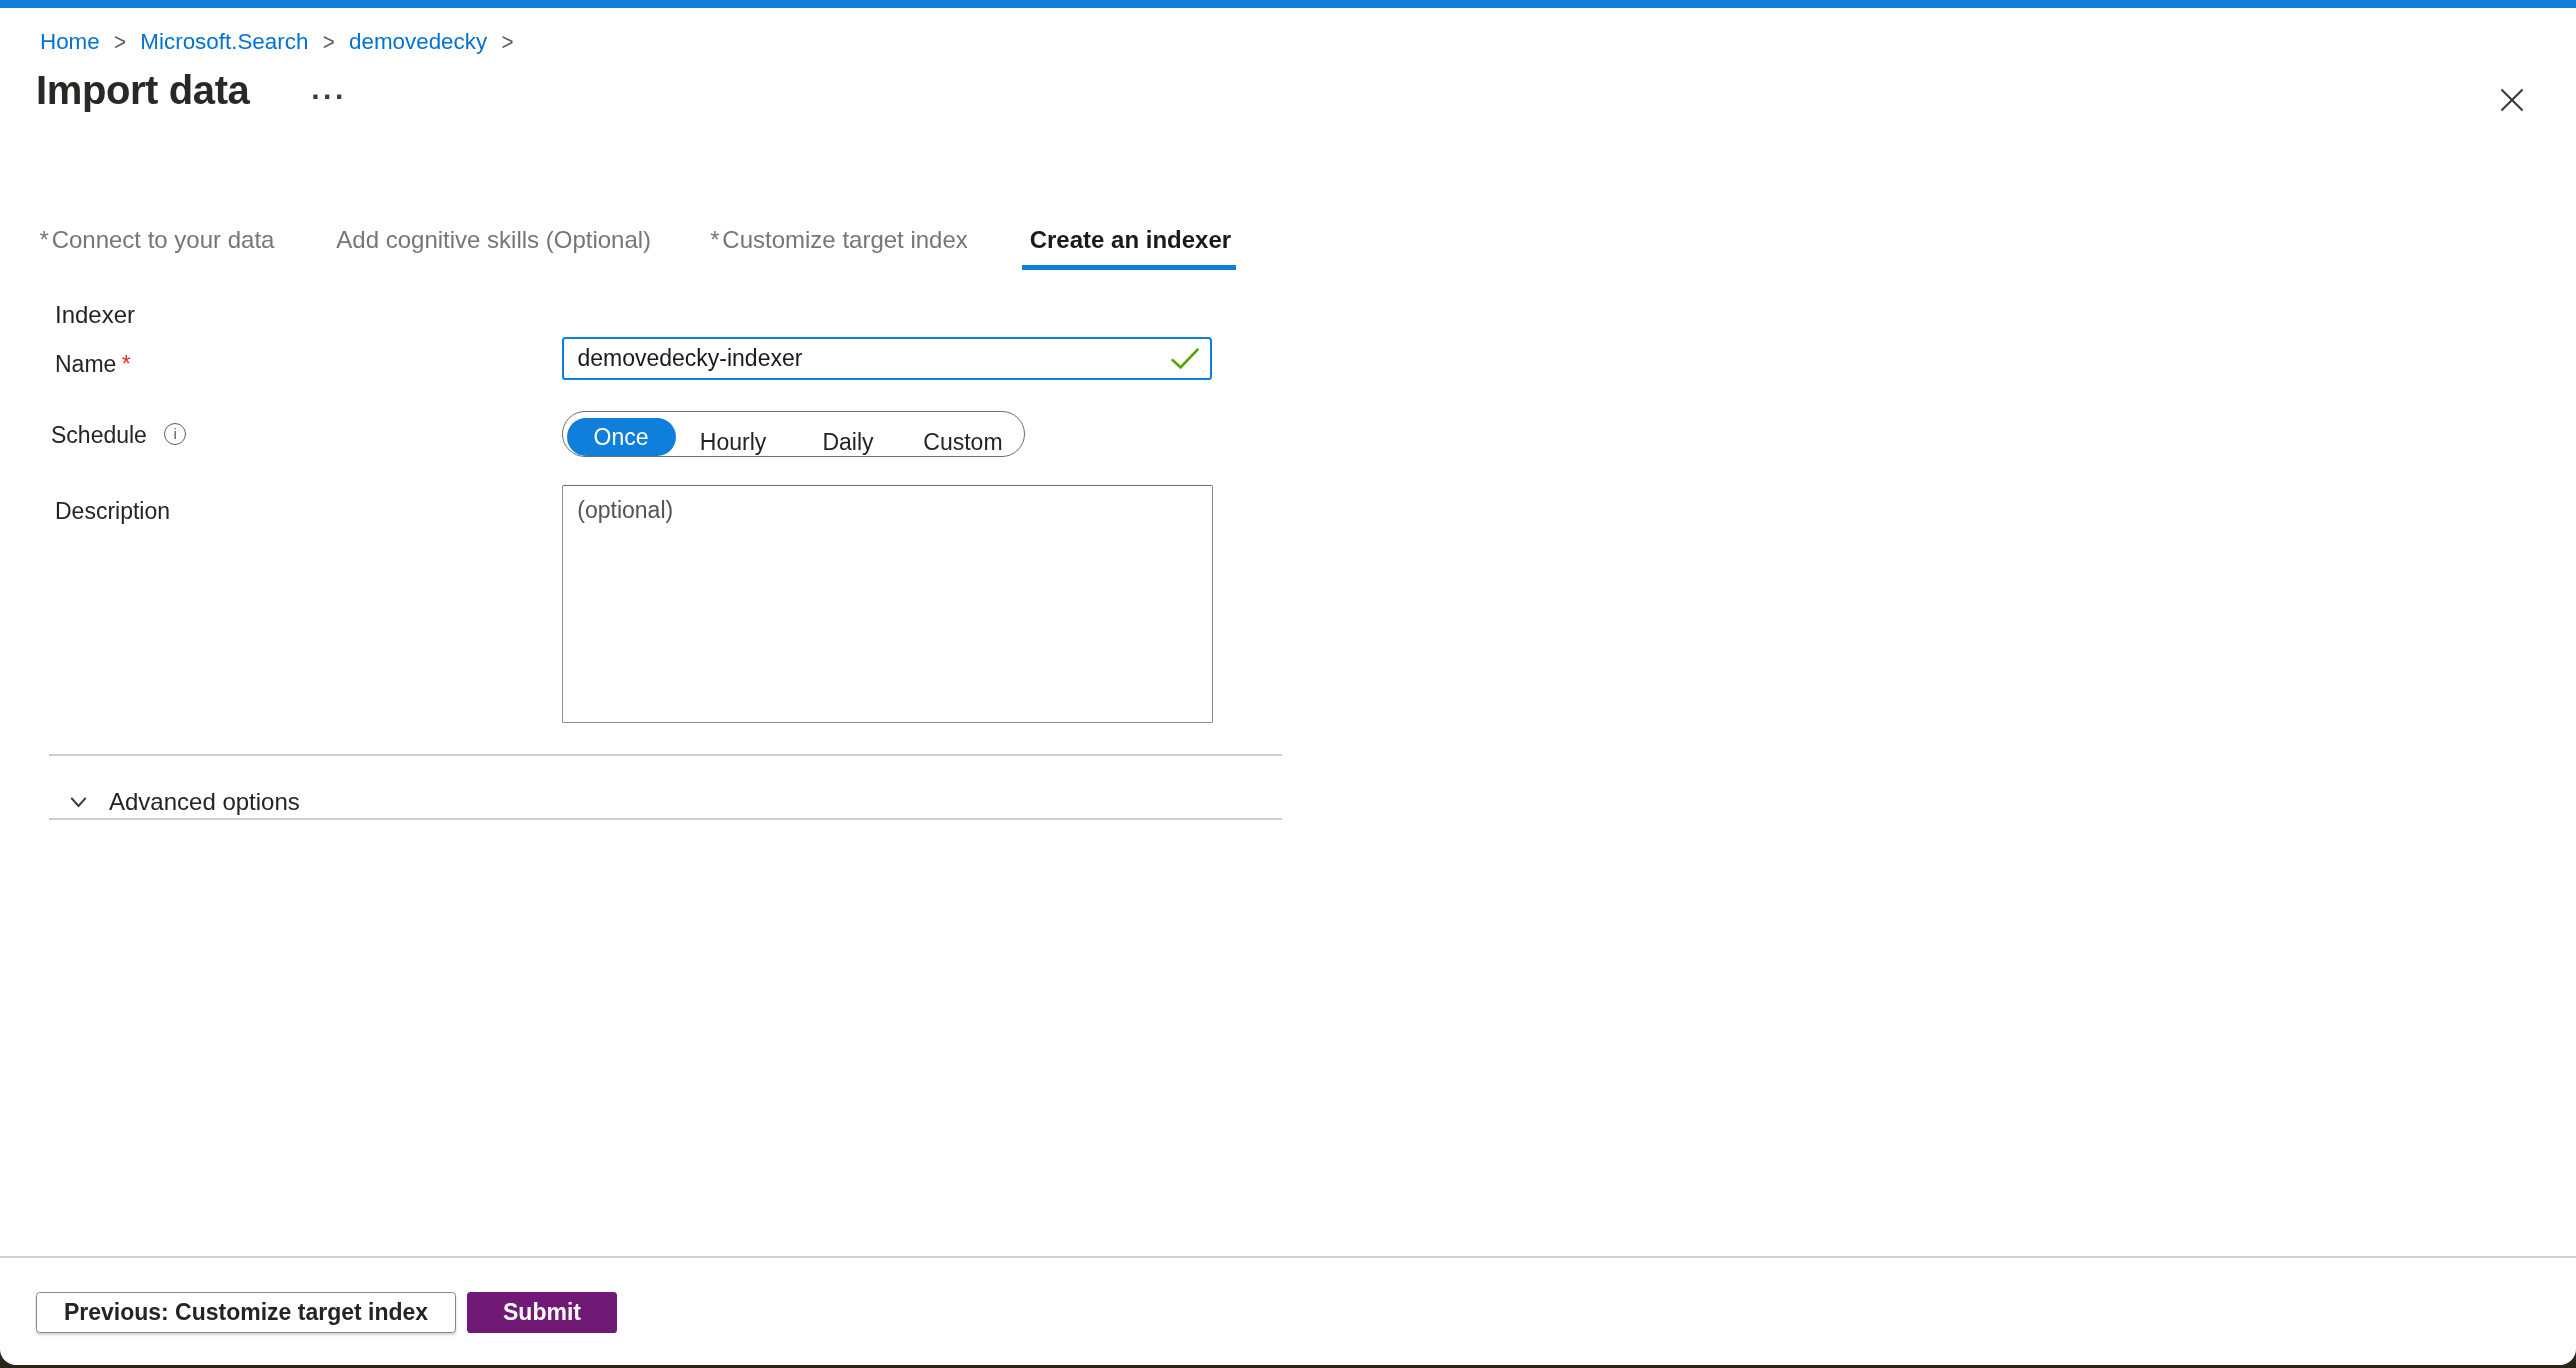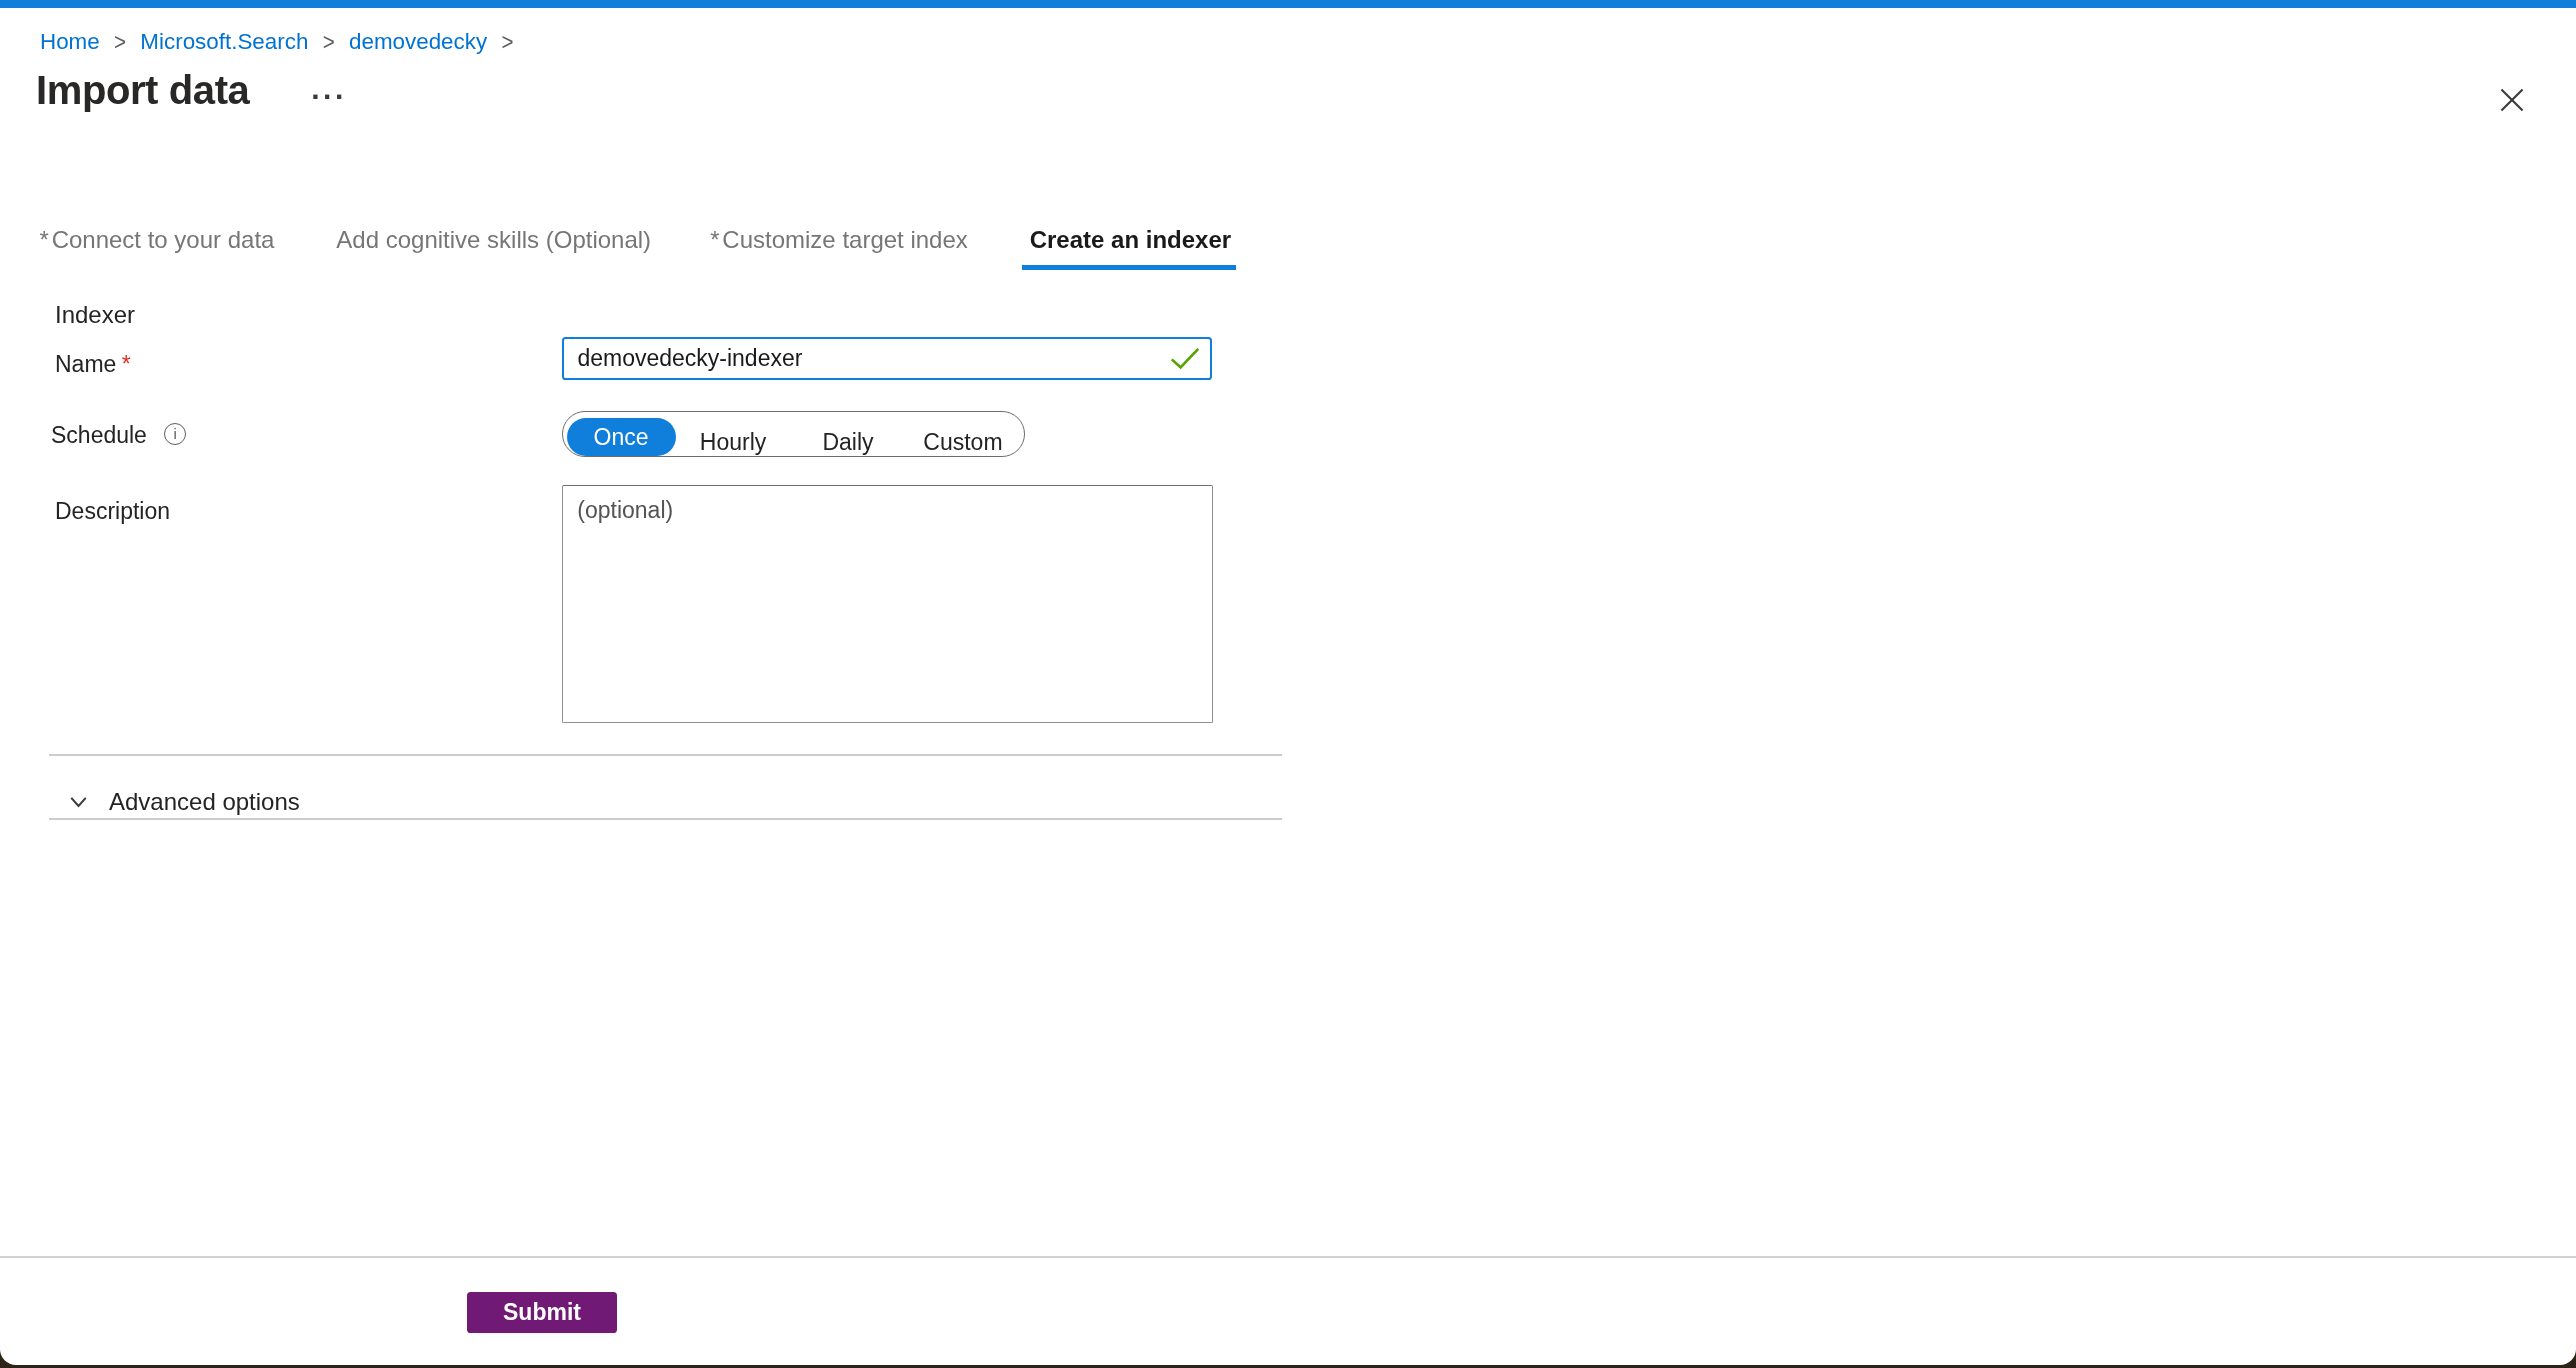"Previous: Customize target index" button.prev-btn { html: none -> <button>Previous: Customize target index</button> }
